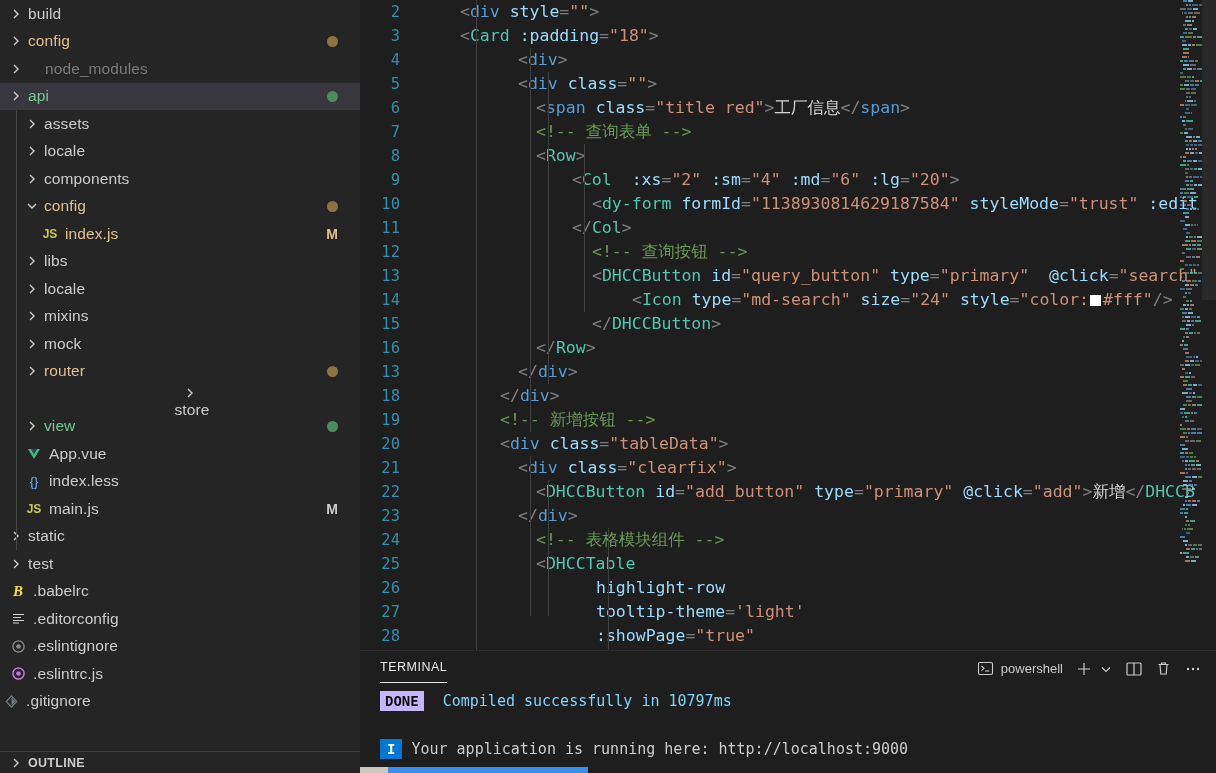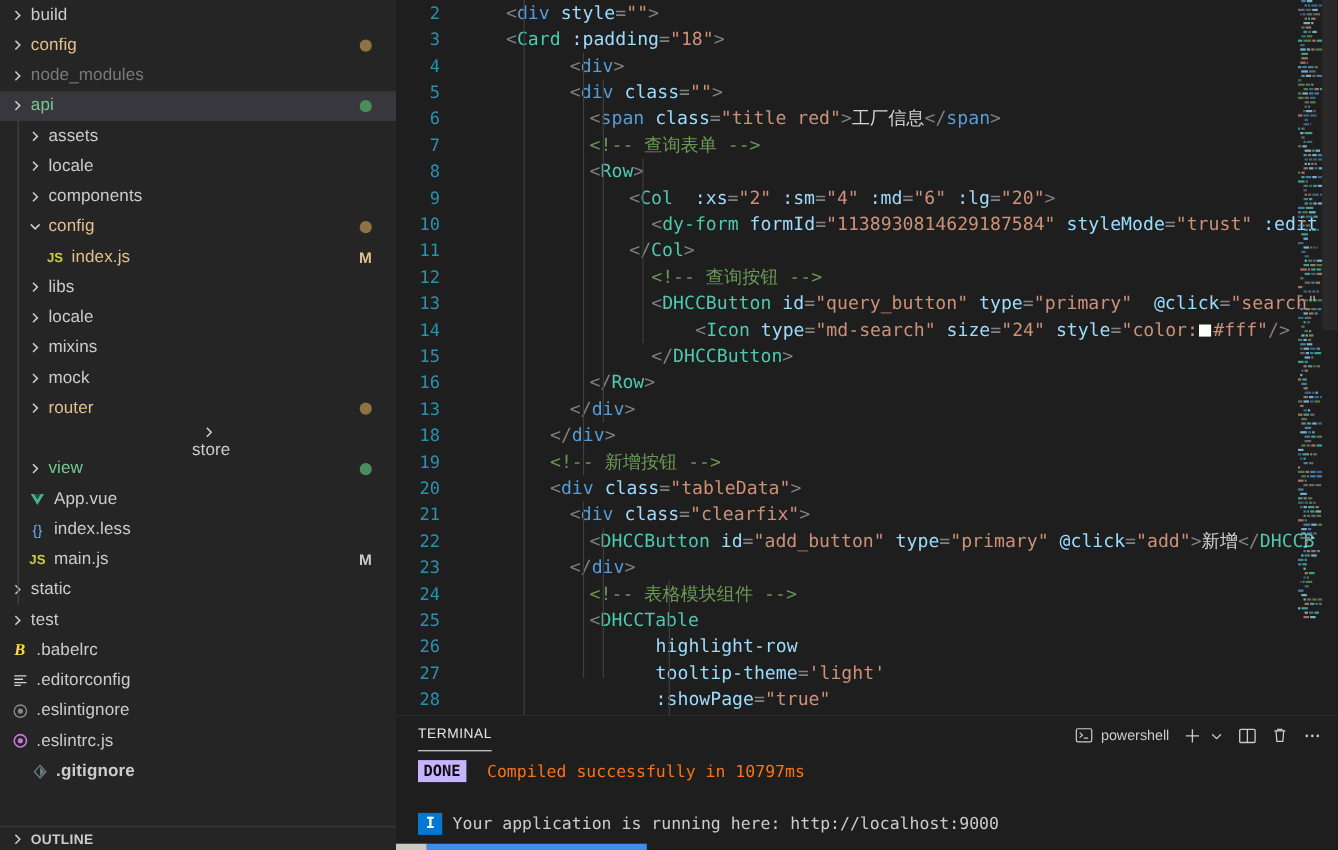"node_modules" span.fname { margin-left: none -> 17px }
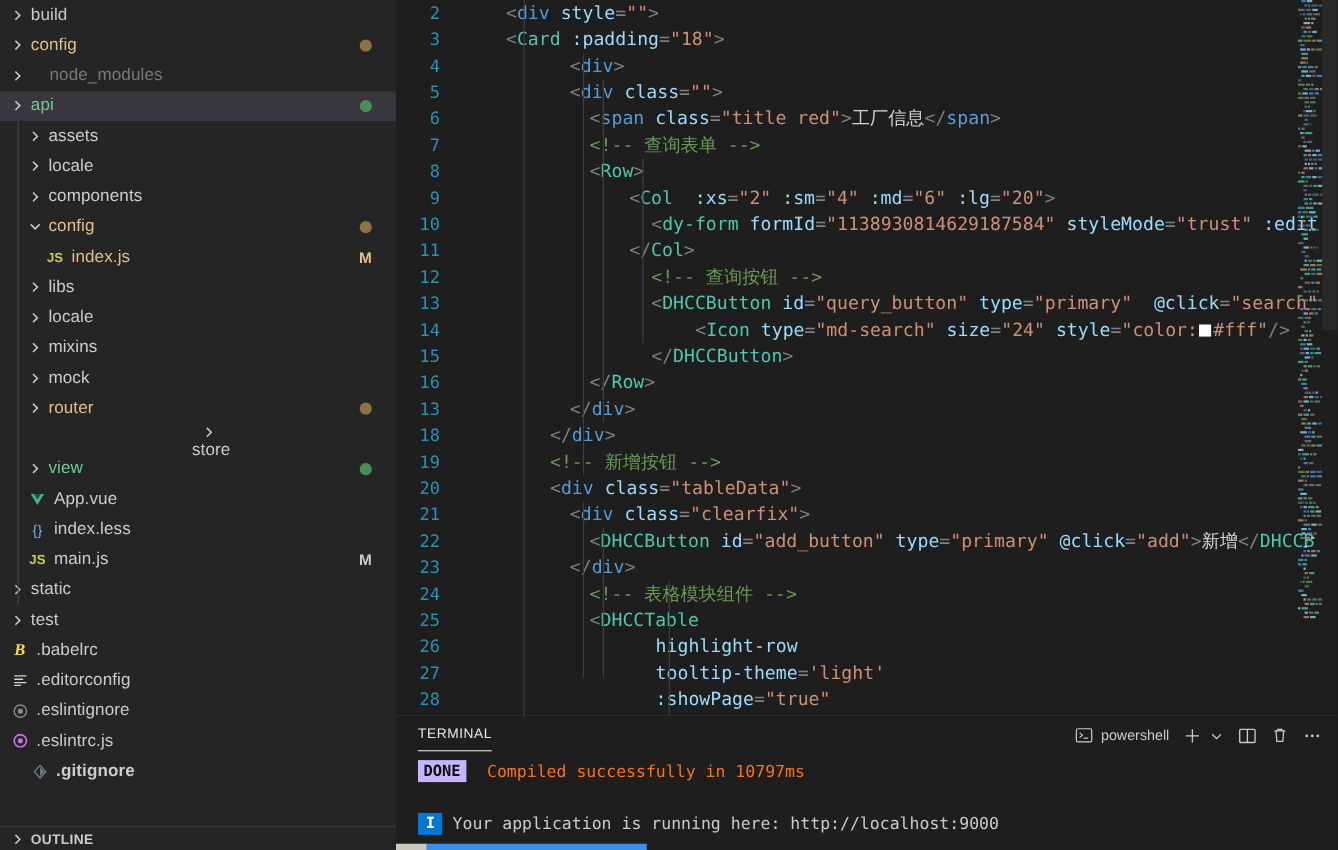".gitignore" div.row { font-weight: bold -> none; padding-left: 26px -> 1px }
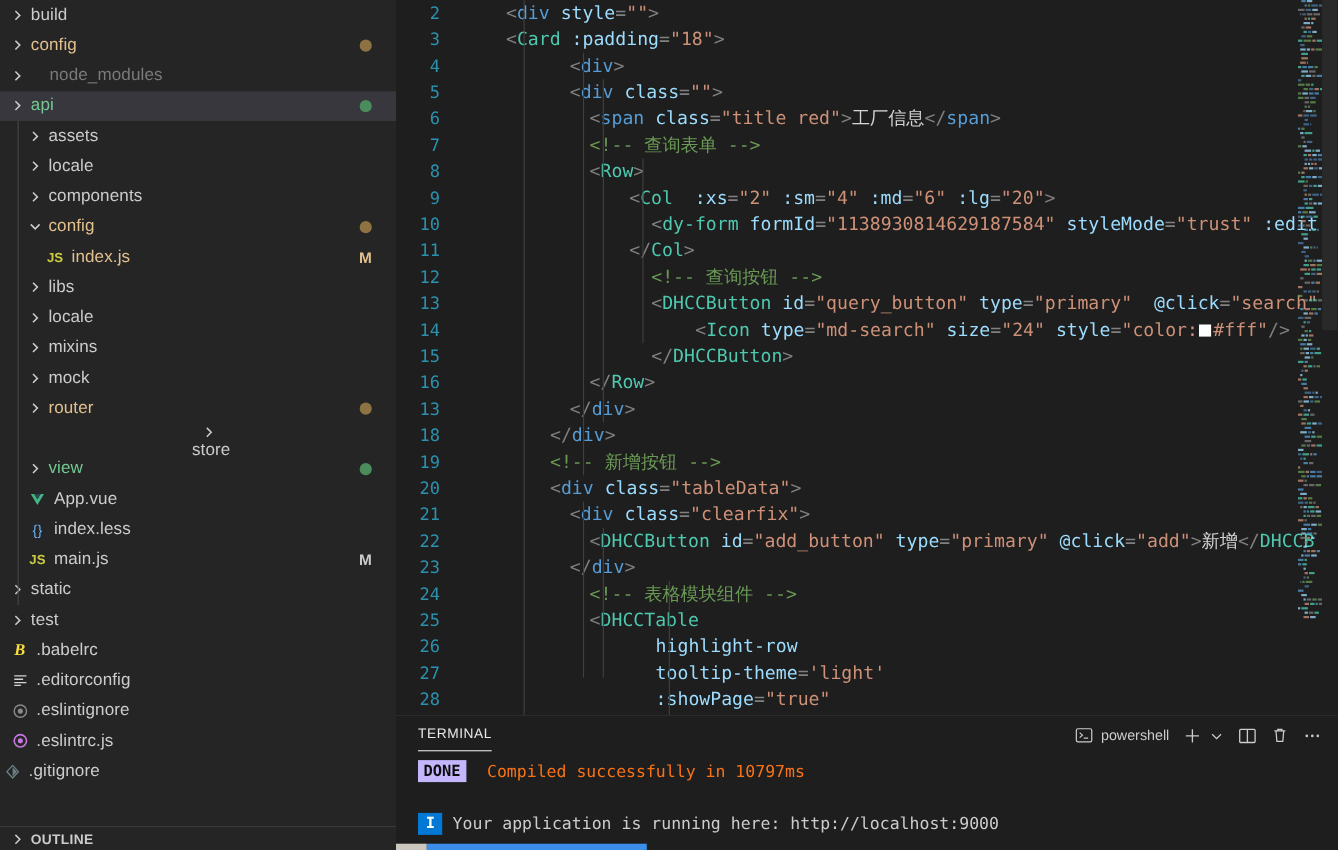"Compiled successfully in 10797ms" span { color: #f97316 -> #7dd3fc }
